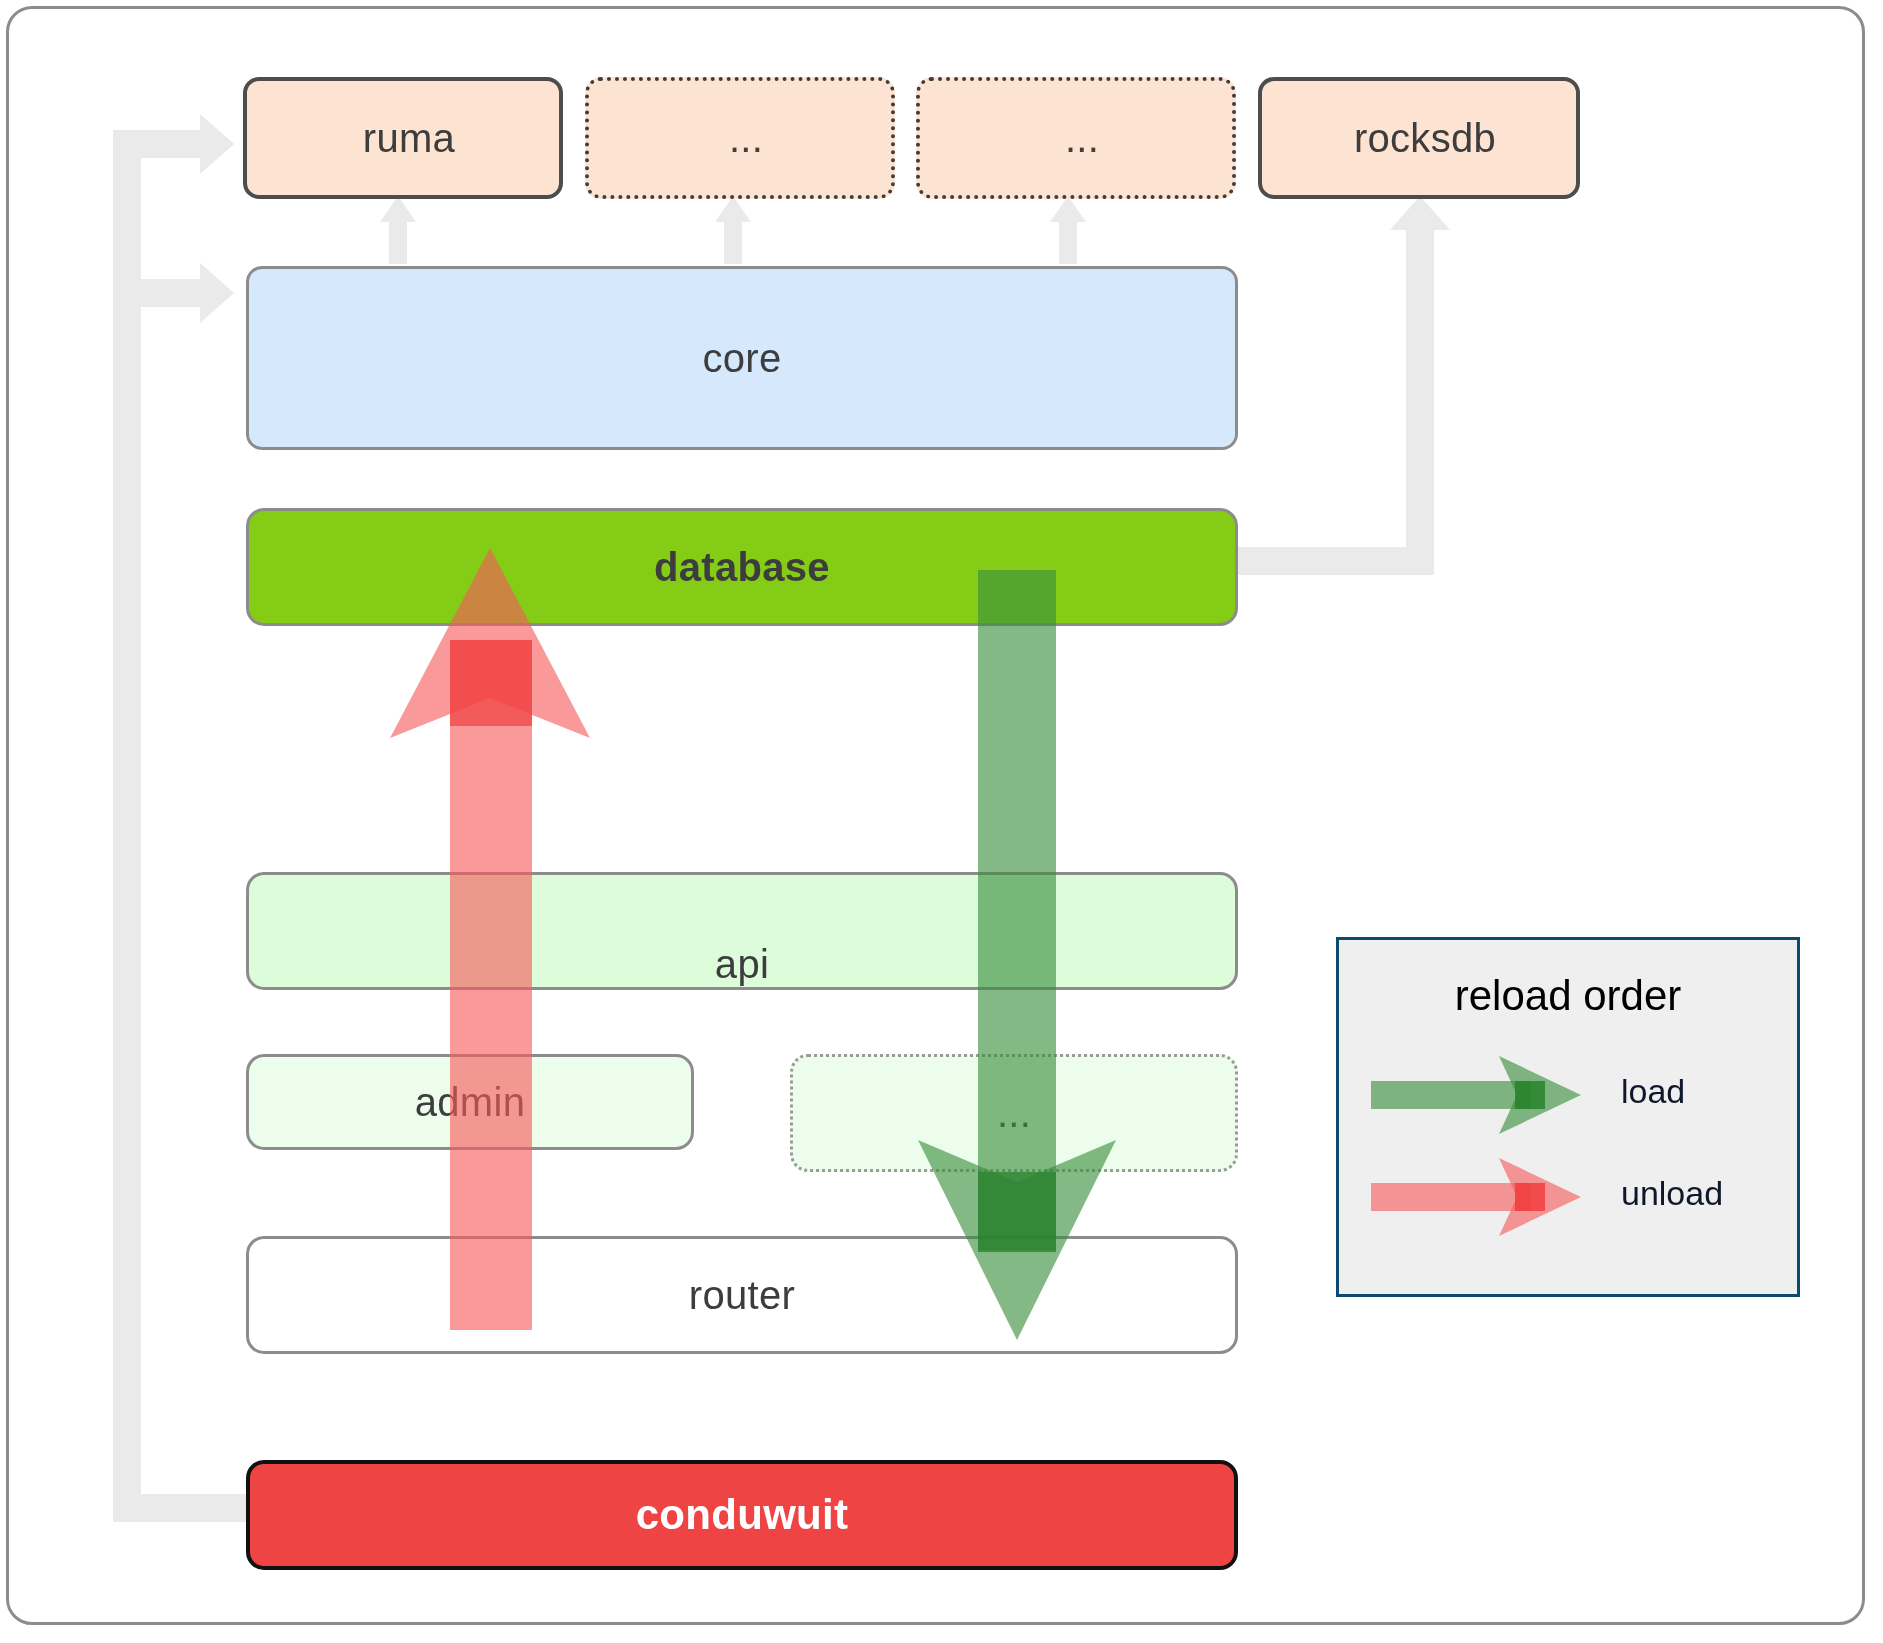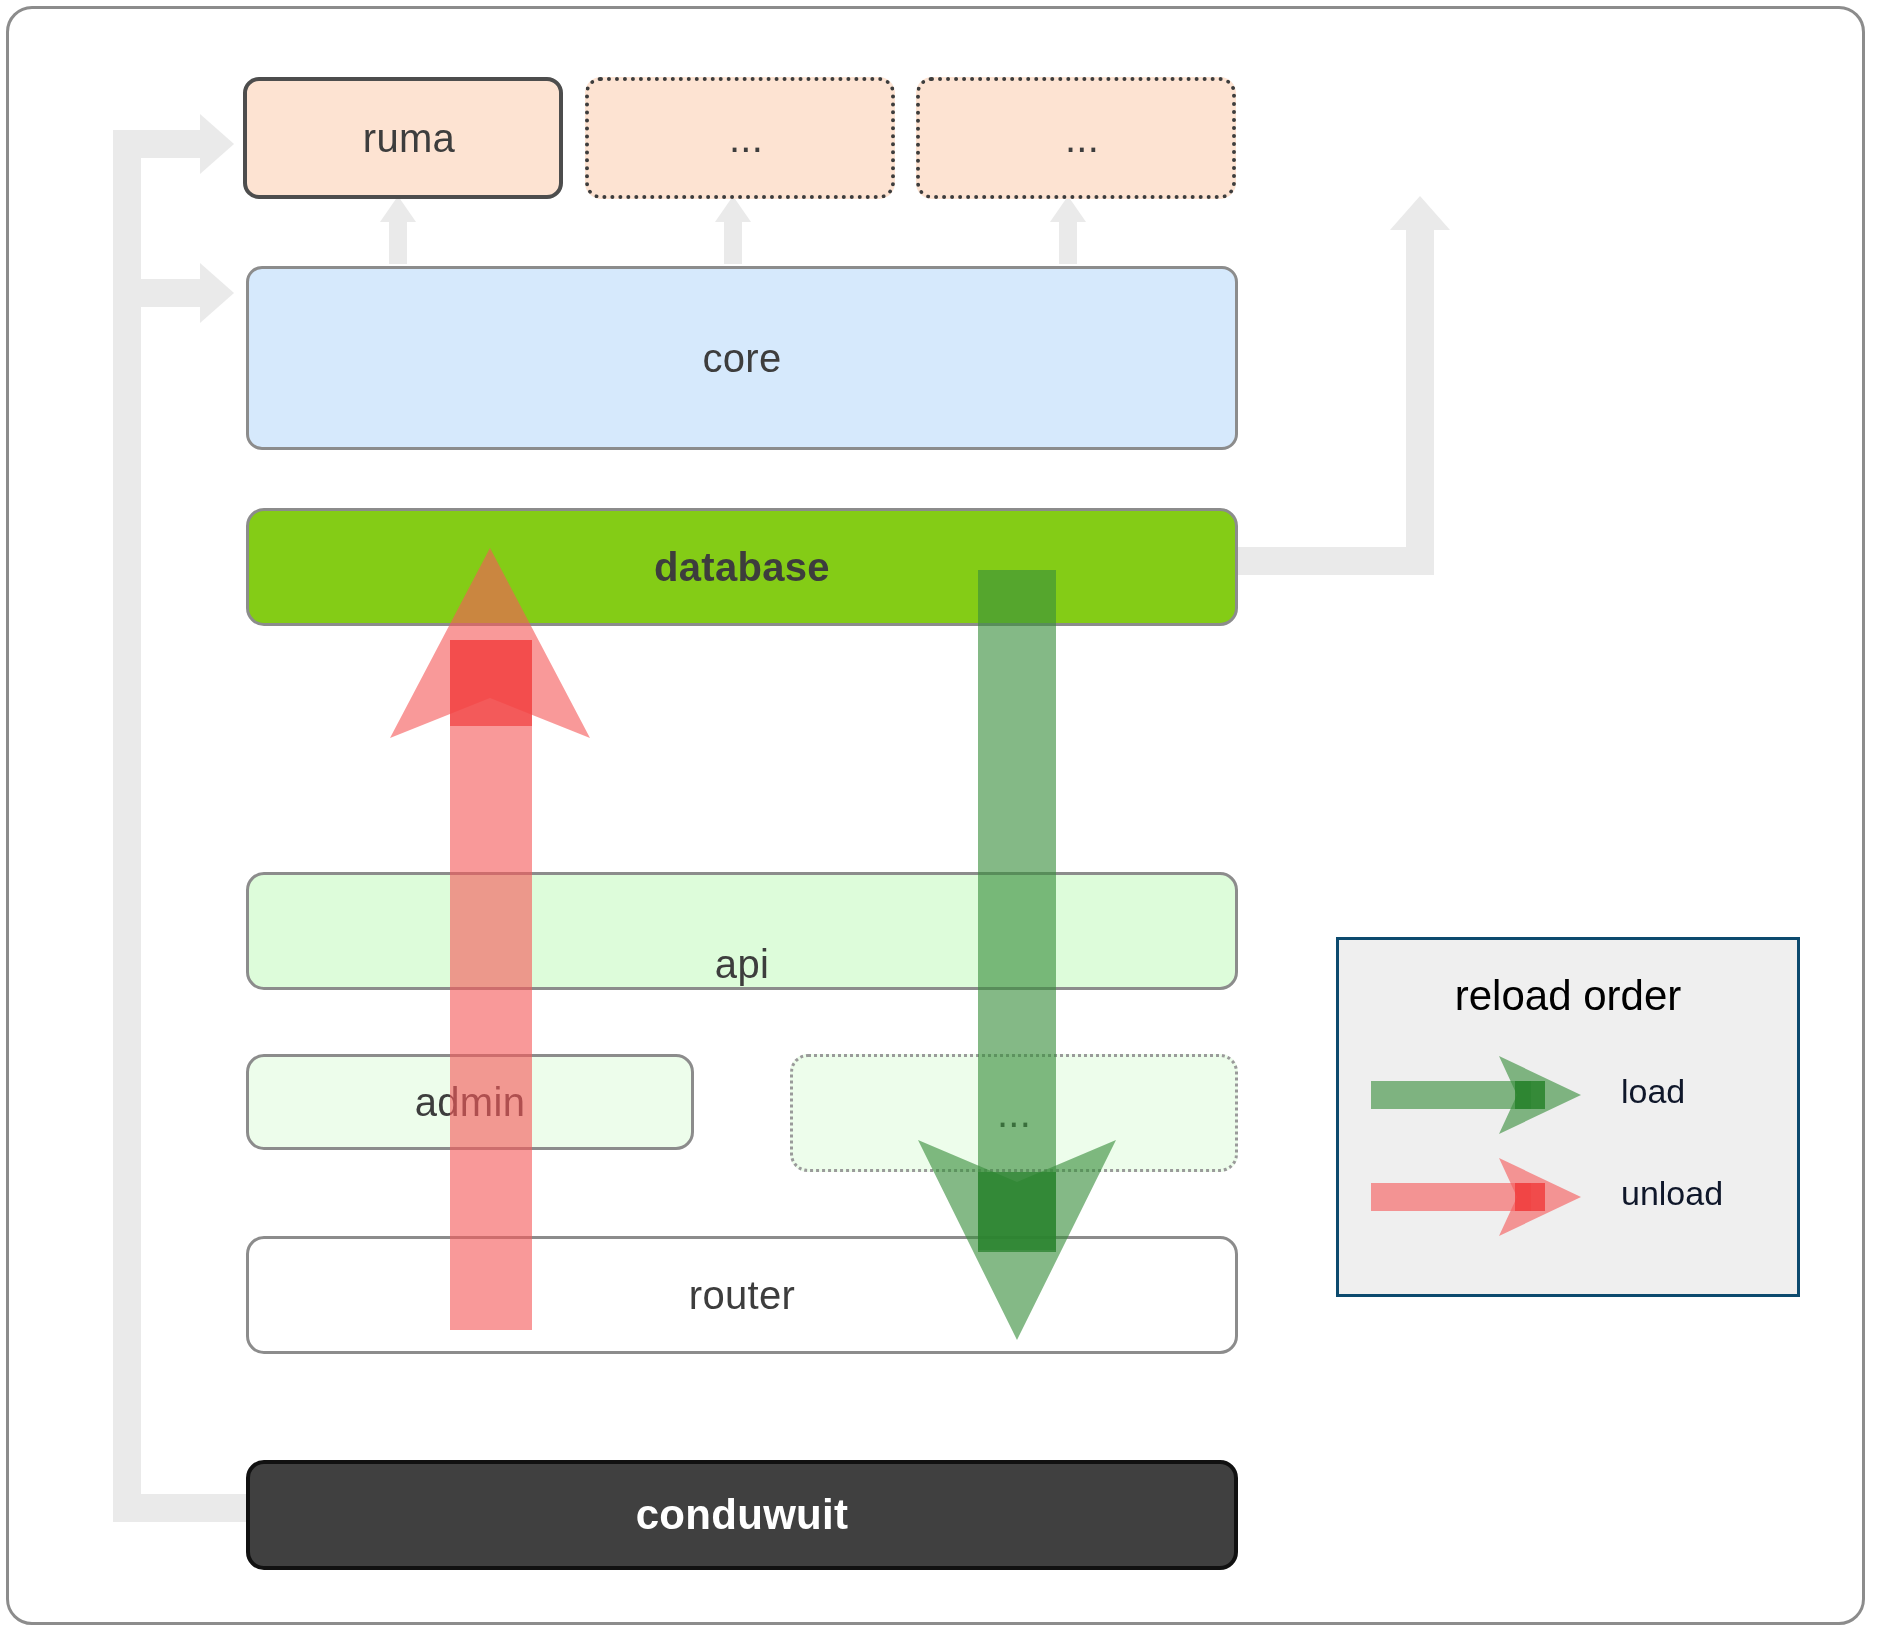"rocksdb" div.box { html: none -> <div> <span>rocksdb</span> </div> }
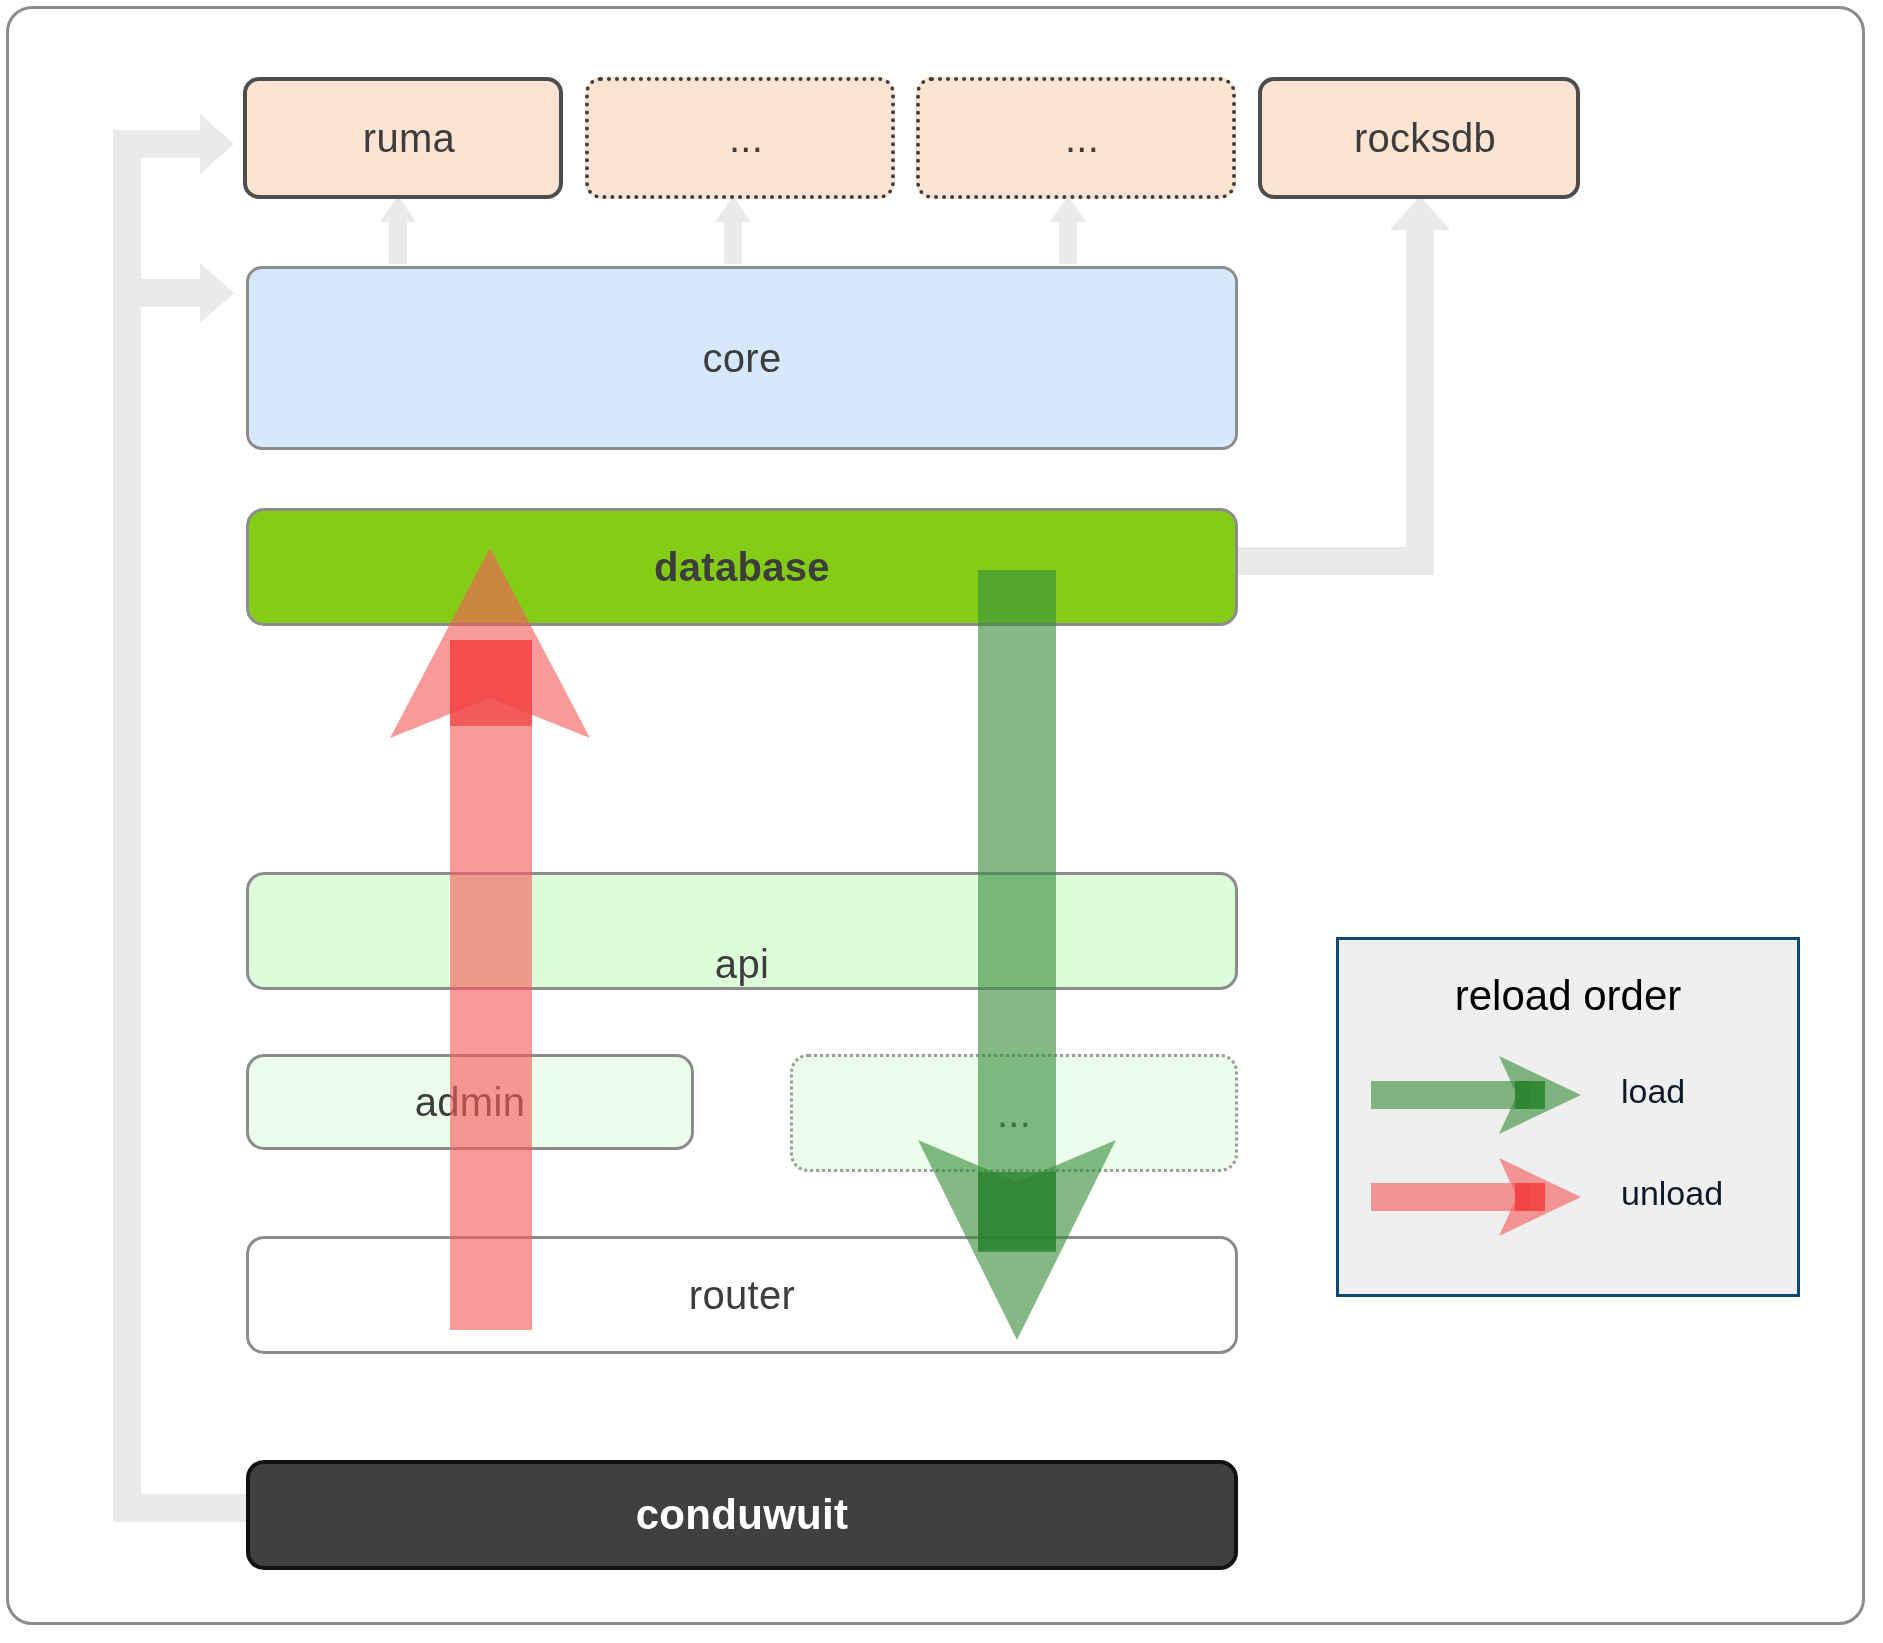"conduwuit" .conduwuit { background: #404040 -> #ef4444 }
